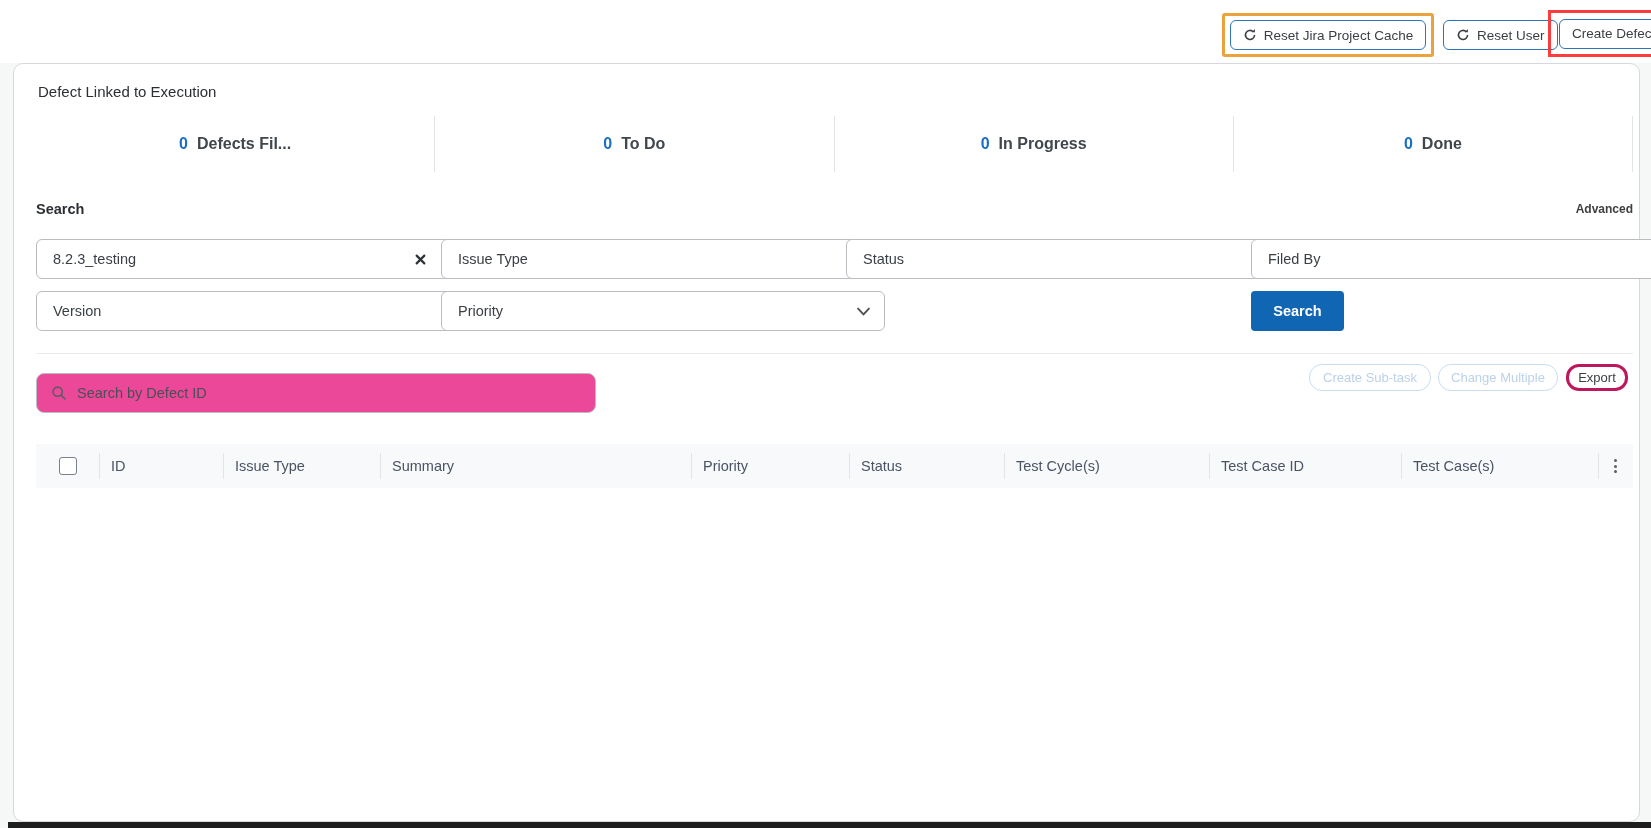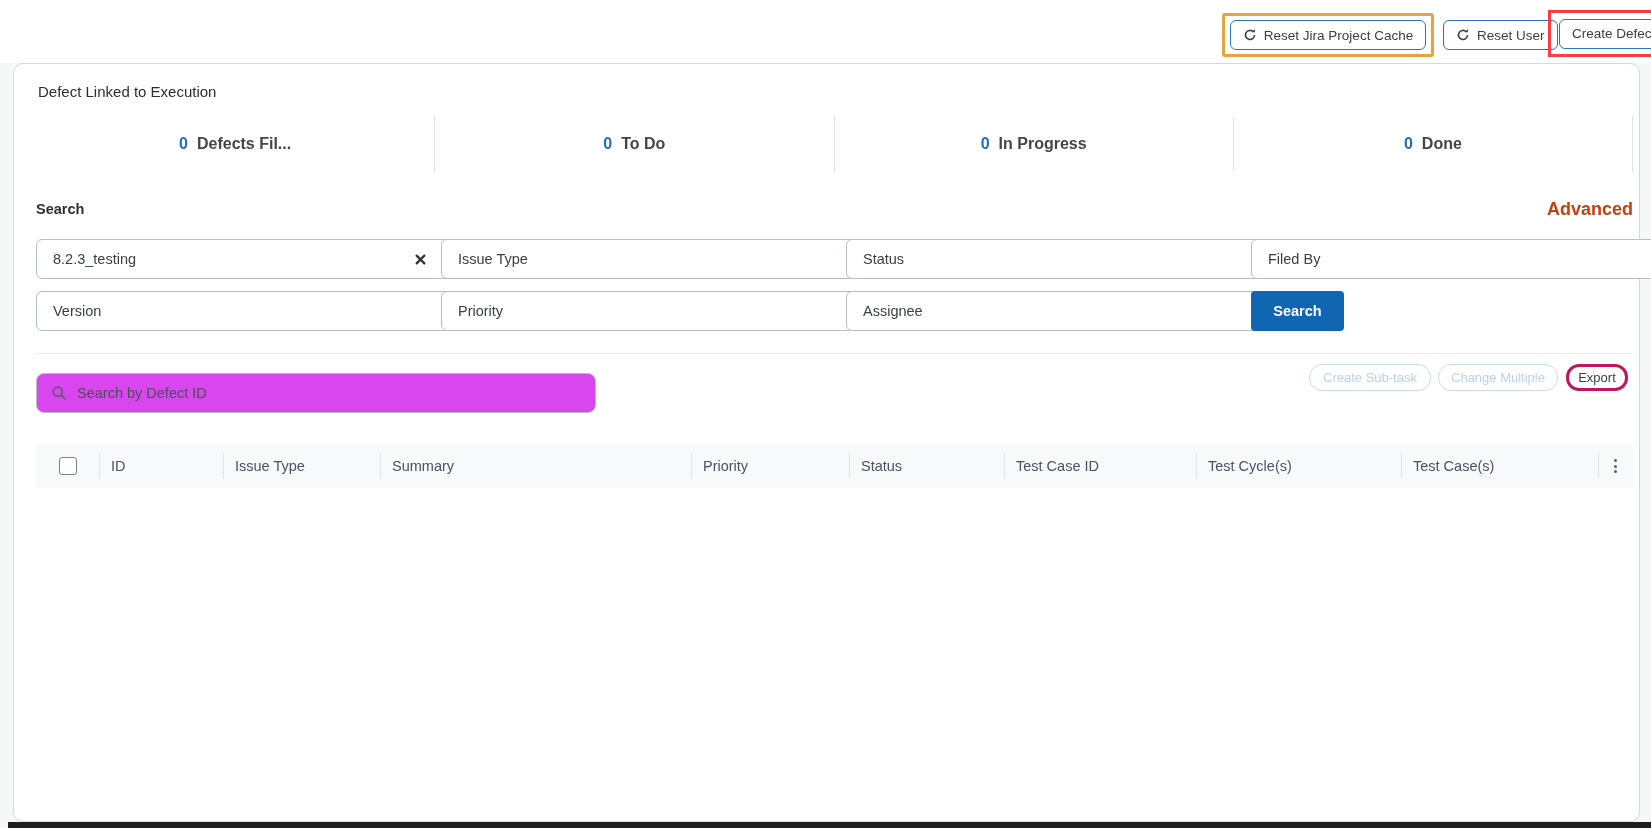"Advanced" .advanced-link { color: #c2410c -> #404040; font-size: 18px -> 12px }
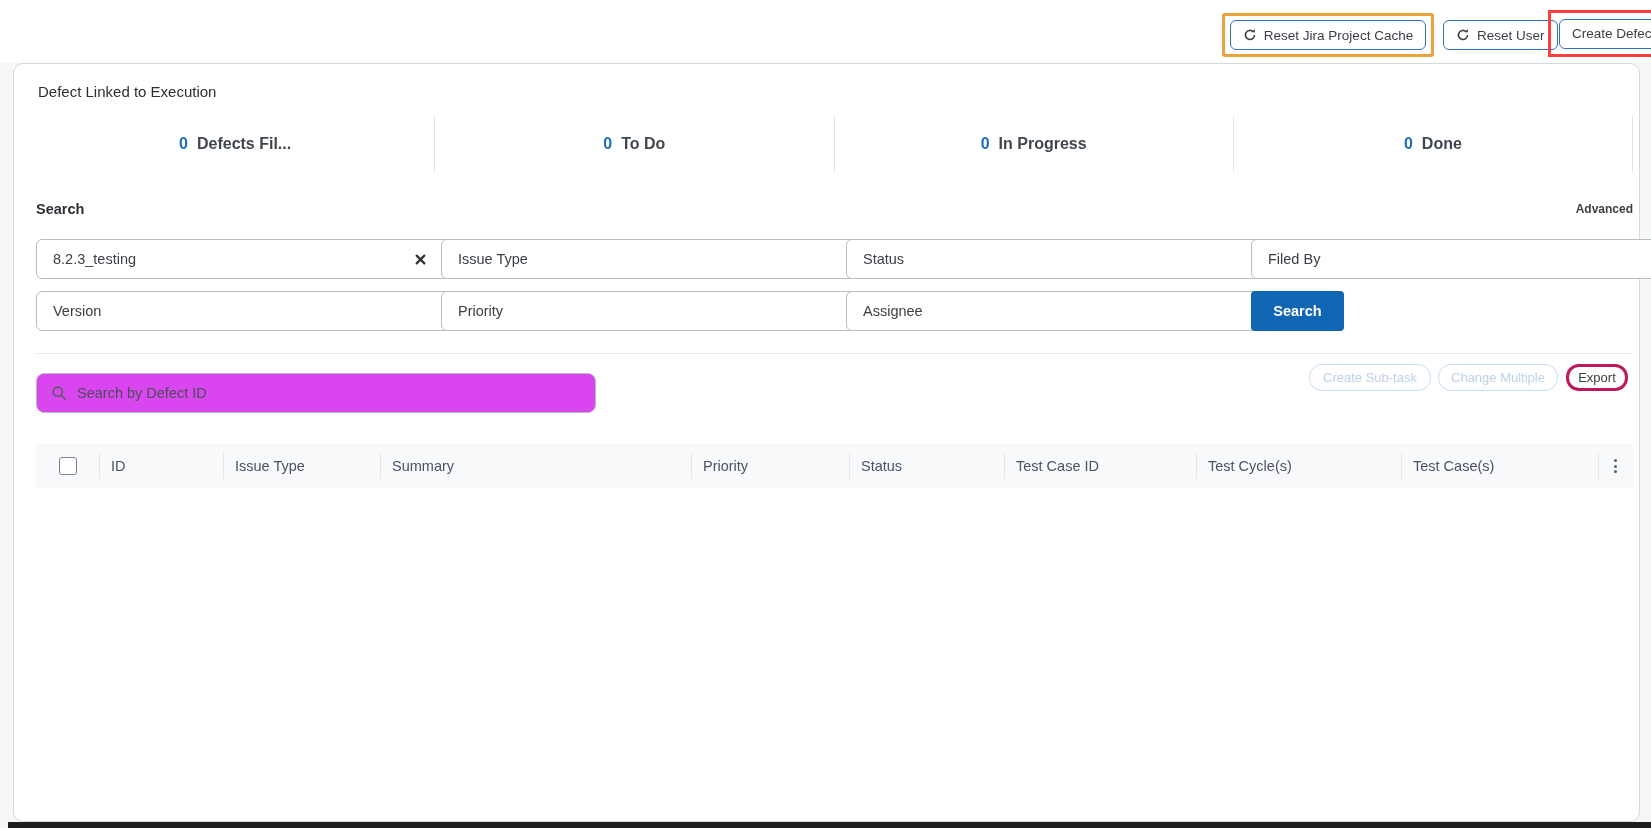"Assignee" div.dropdown { html: <div> <span>Assignee</span> <span> <svg> <path></path> </svg> </span> </div> -> none }
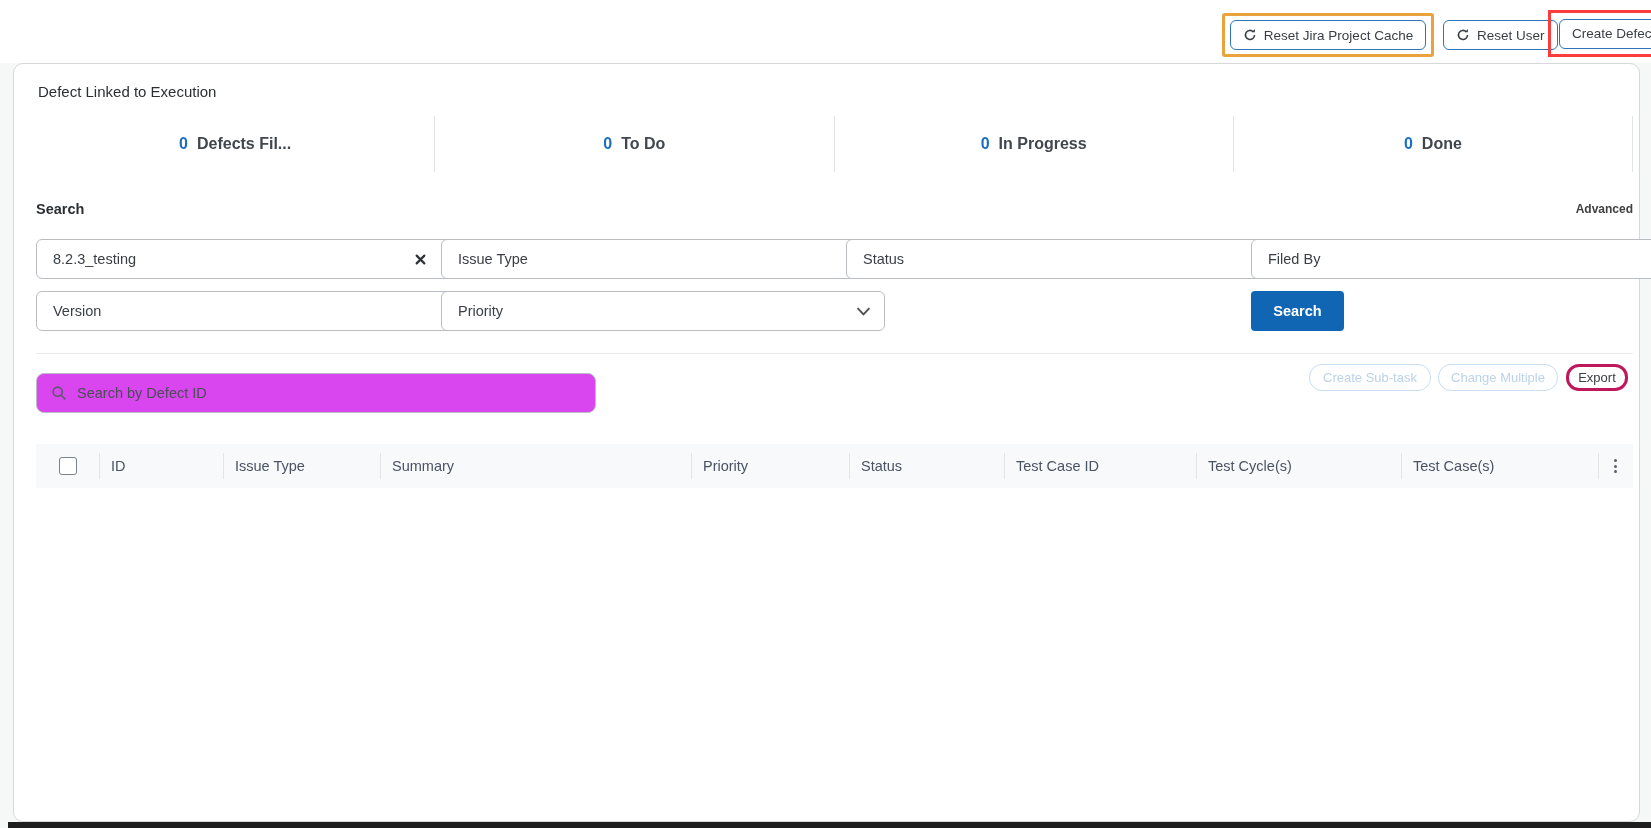"Search by Defect ID" .defect-search { background: #d946ef -> #ec4899 }
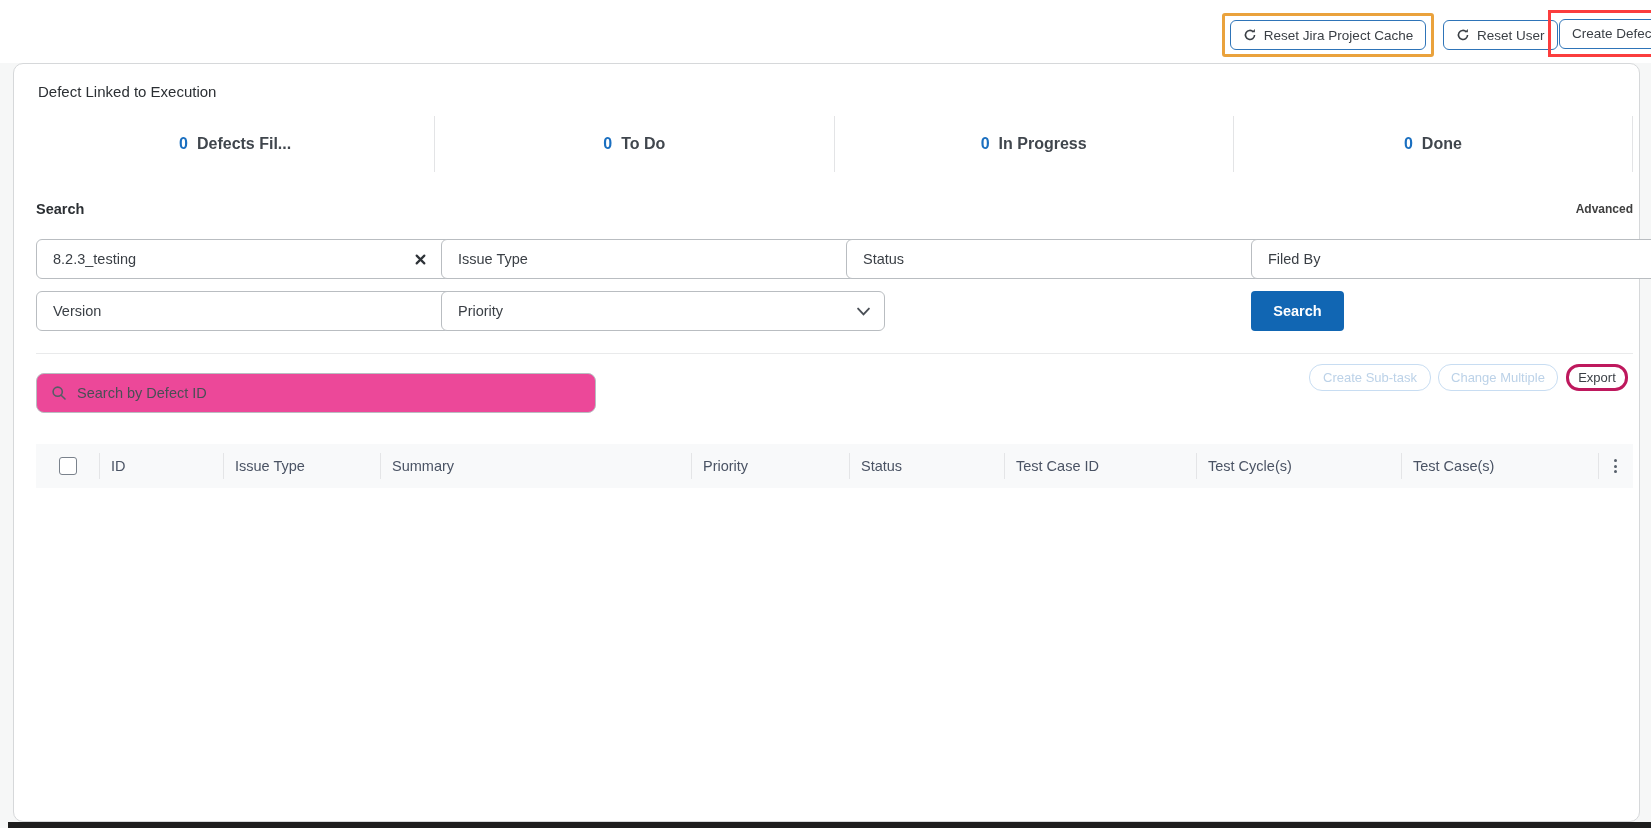"Test Case ID" div.th { order: before "Test Cycle(s)" -> after "Test Cycle(s)" }
